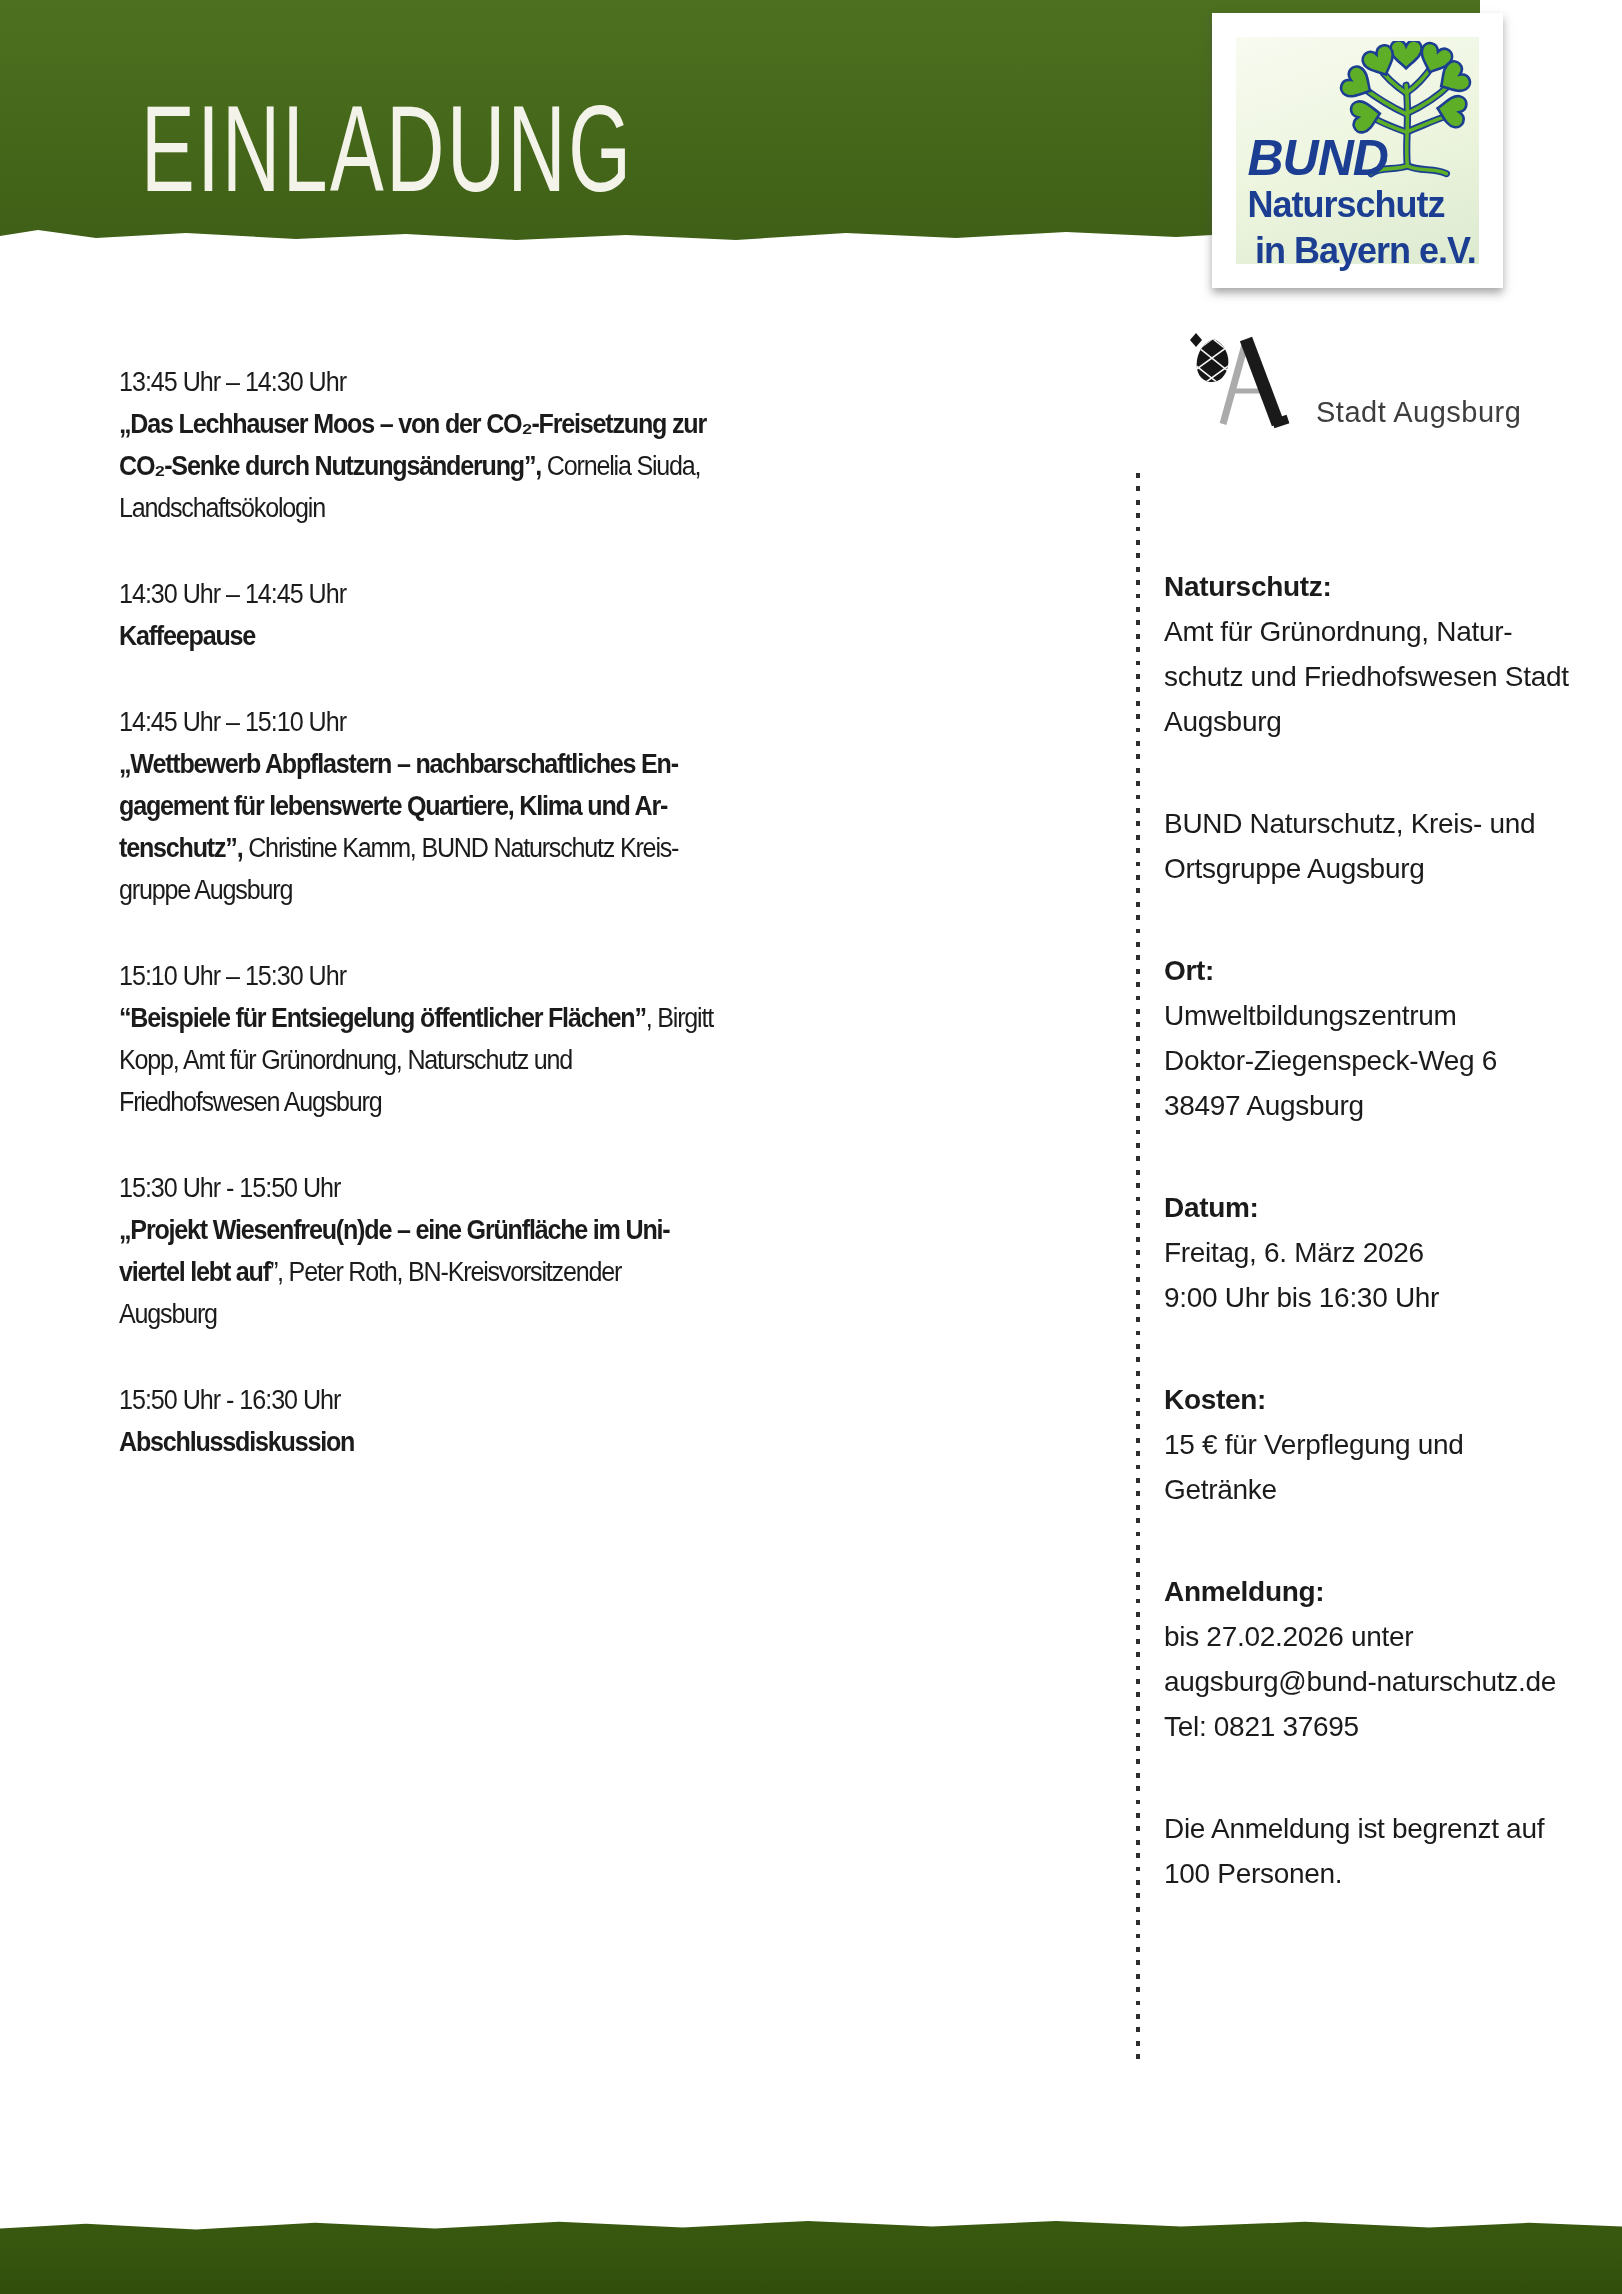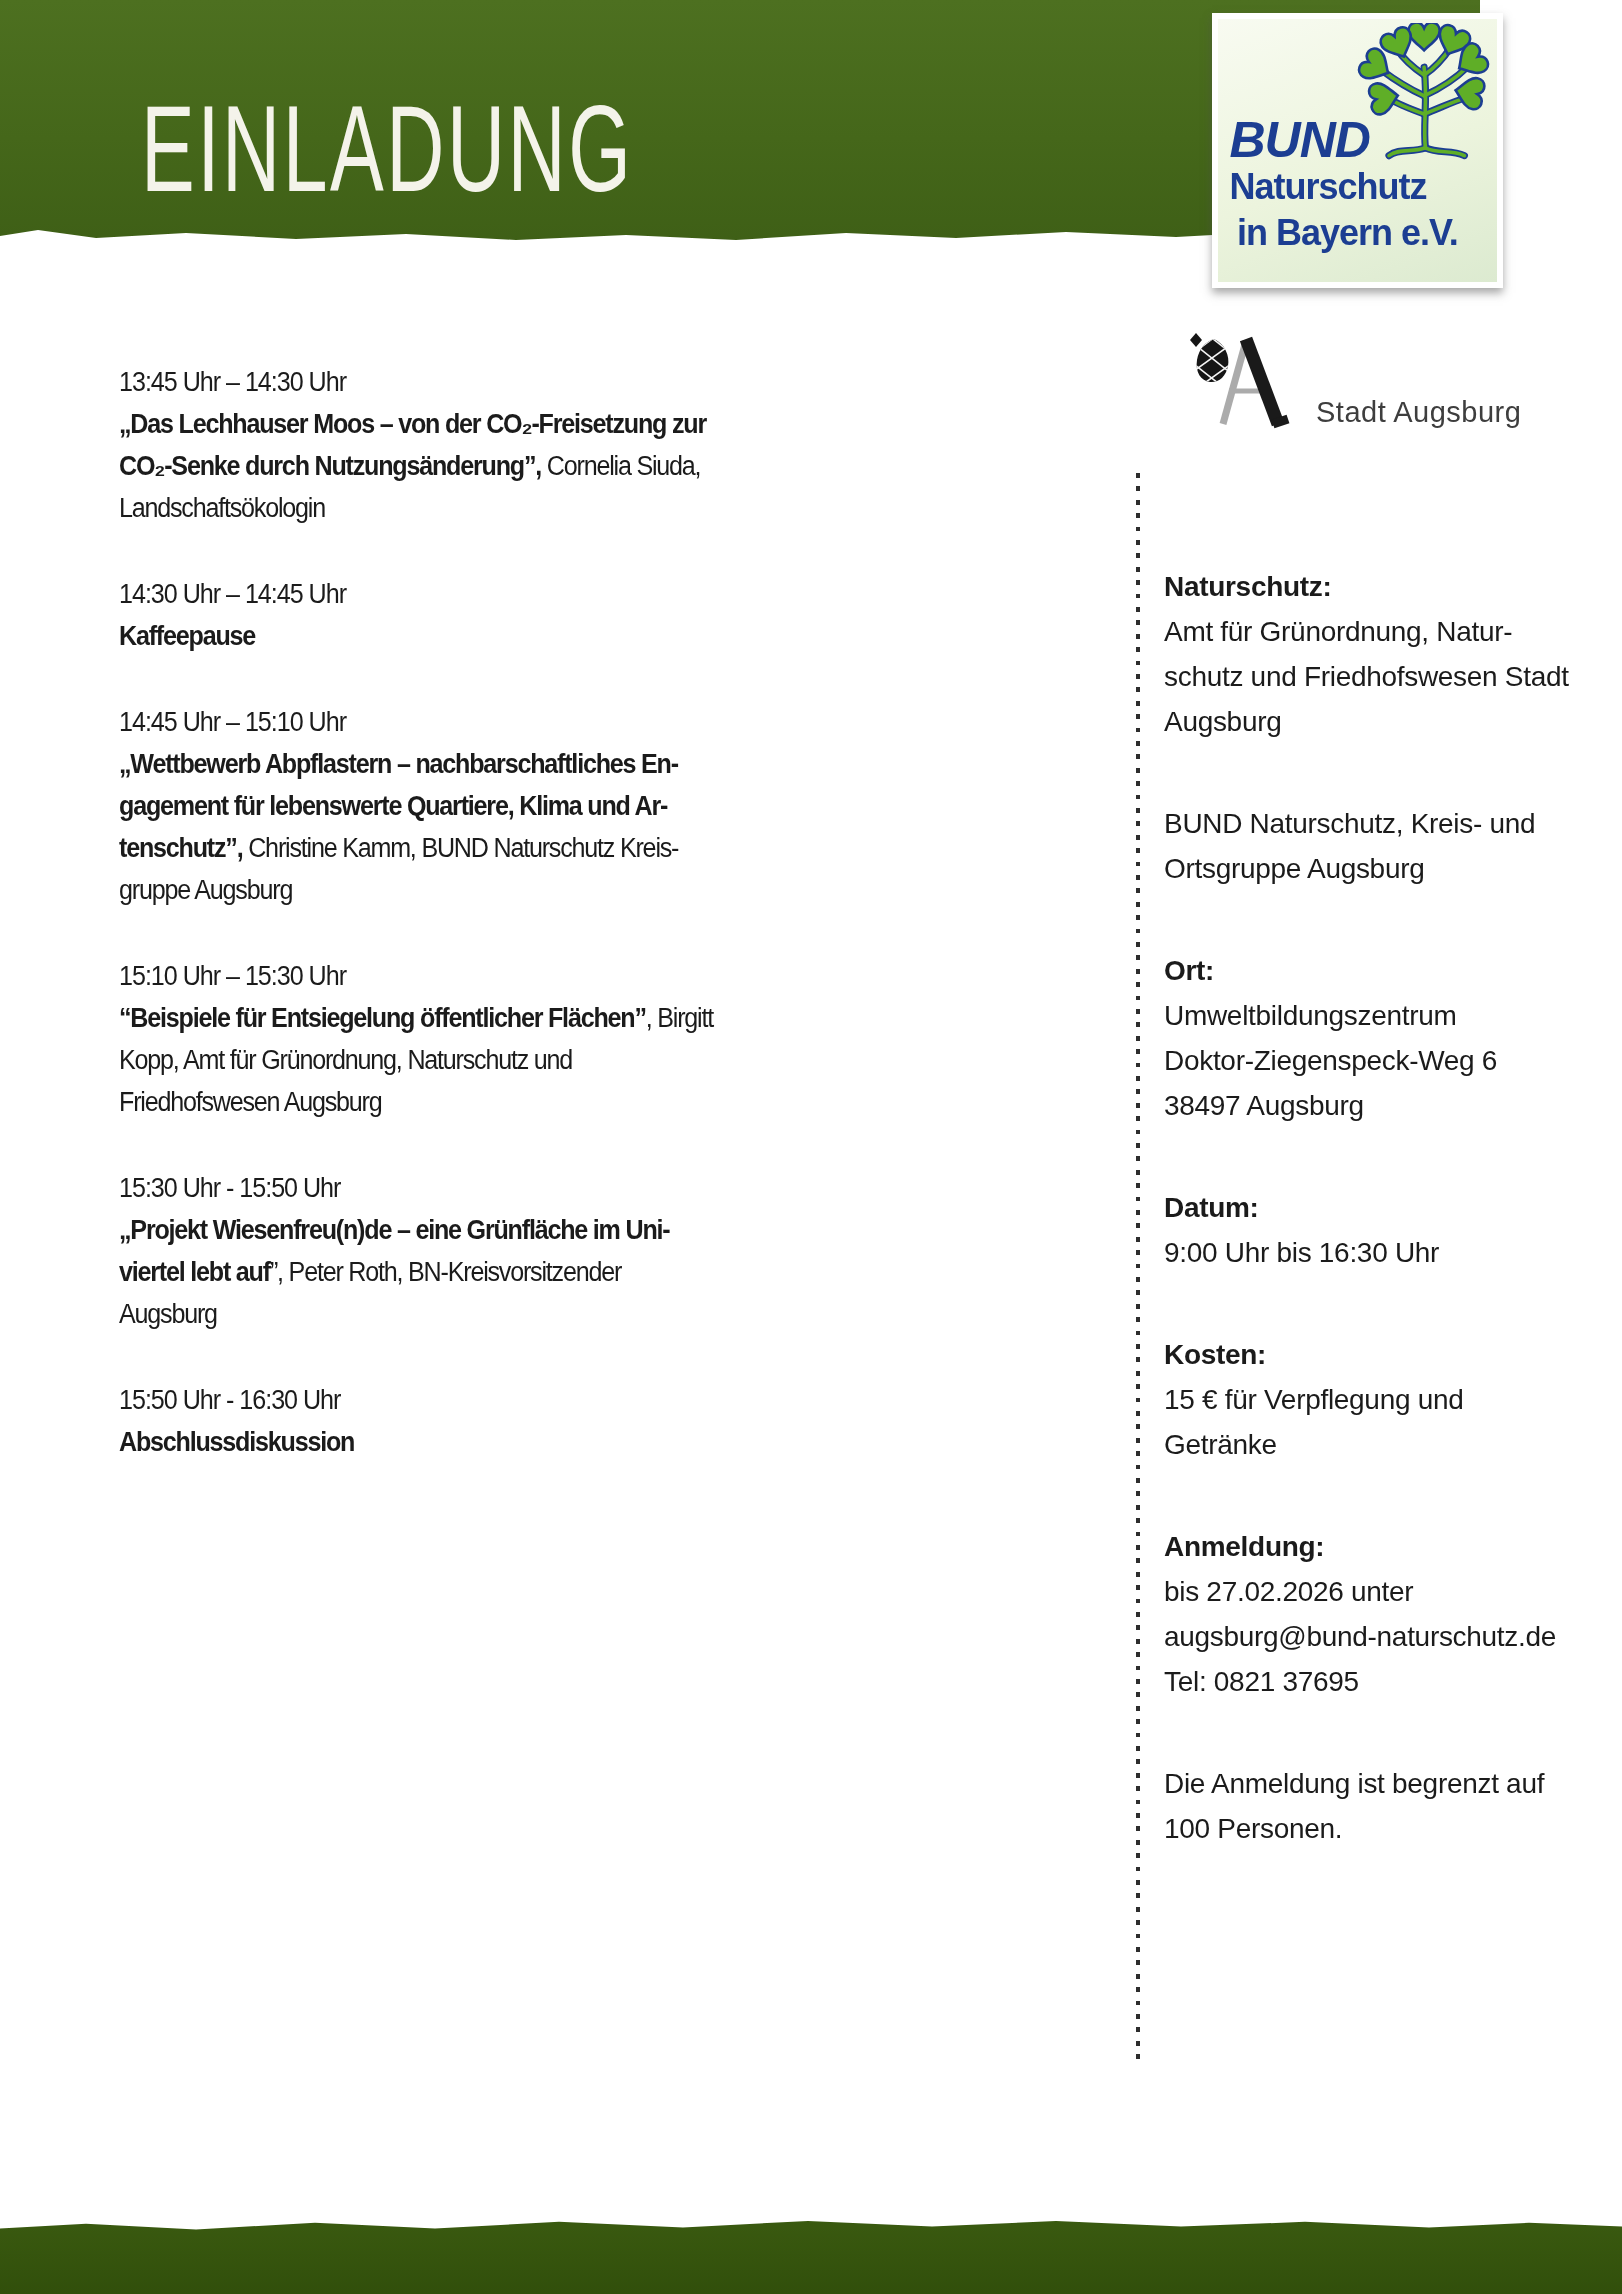"BUND" .logo-box { padding: 6px -> 24px }
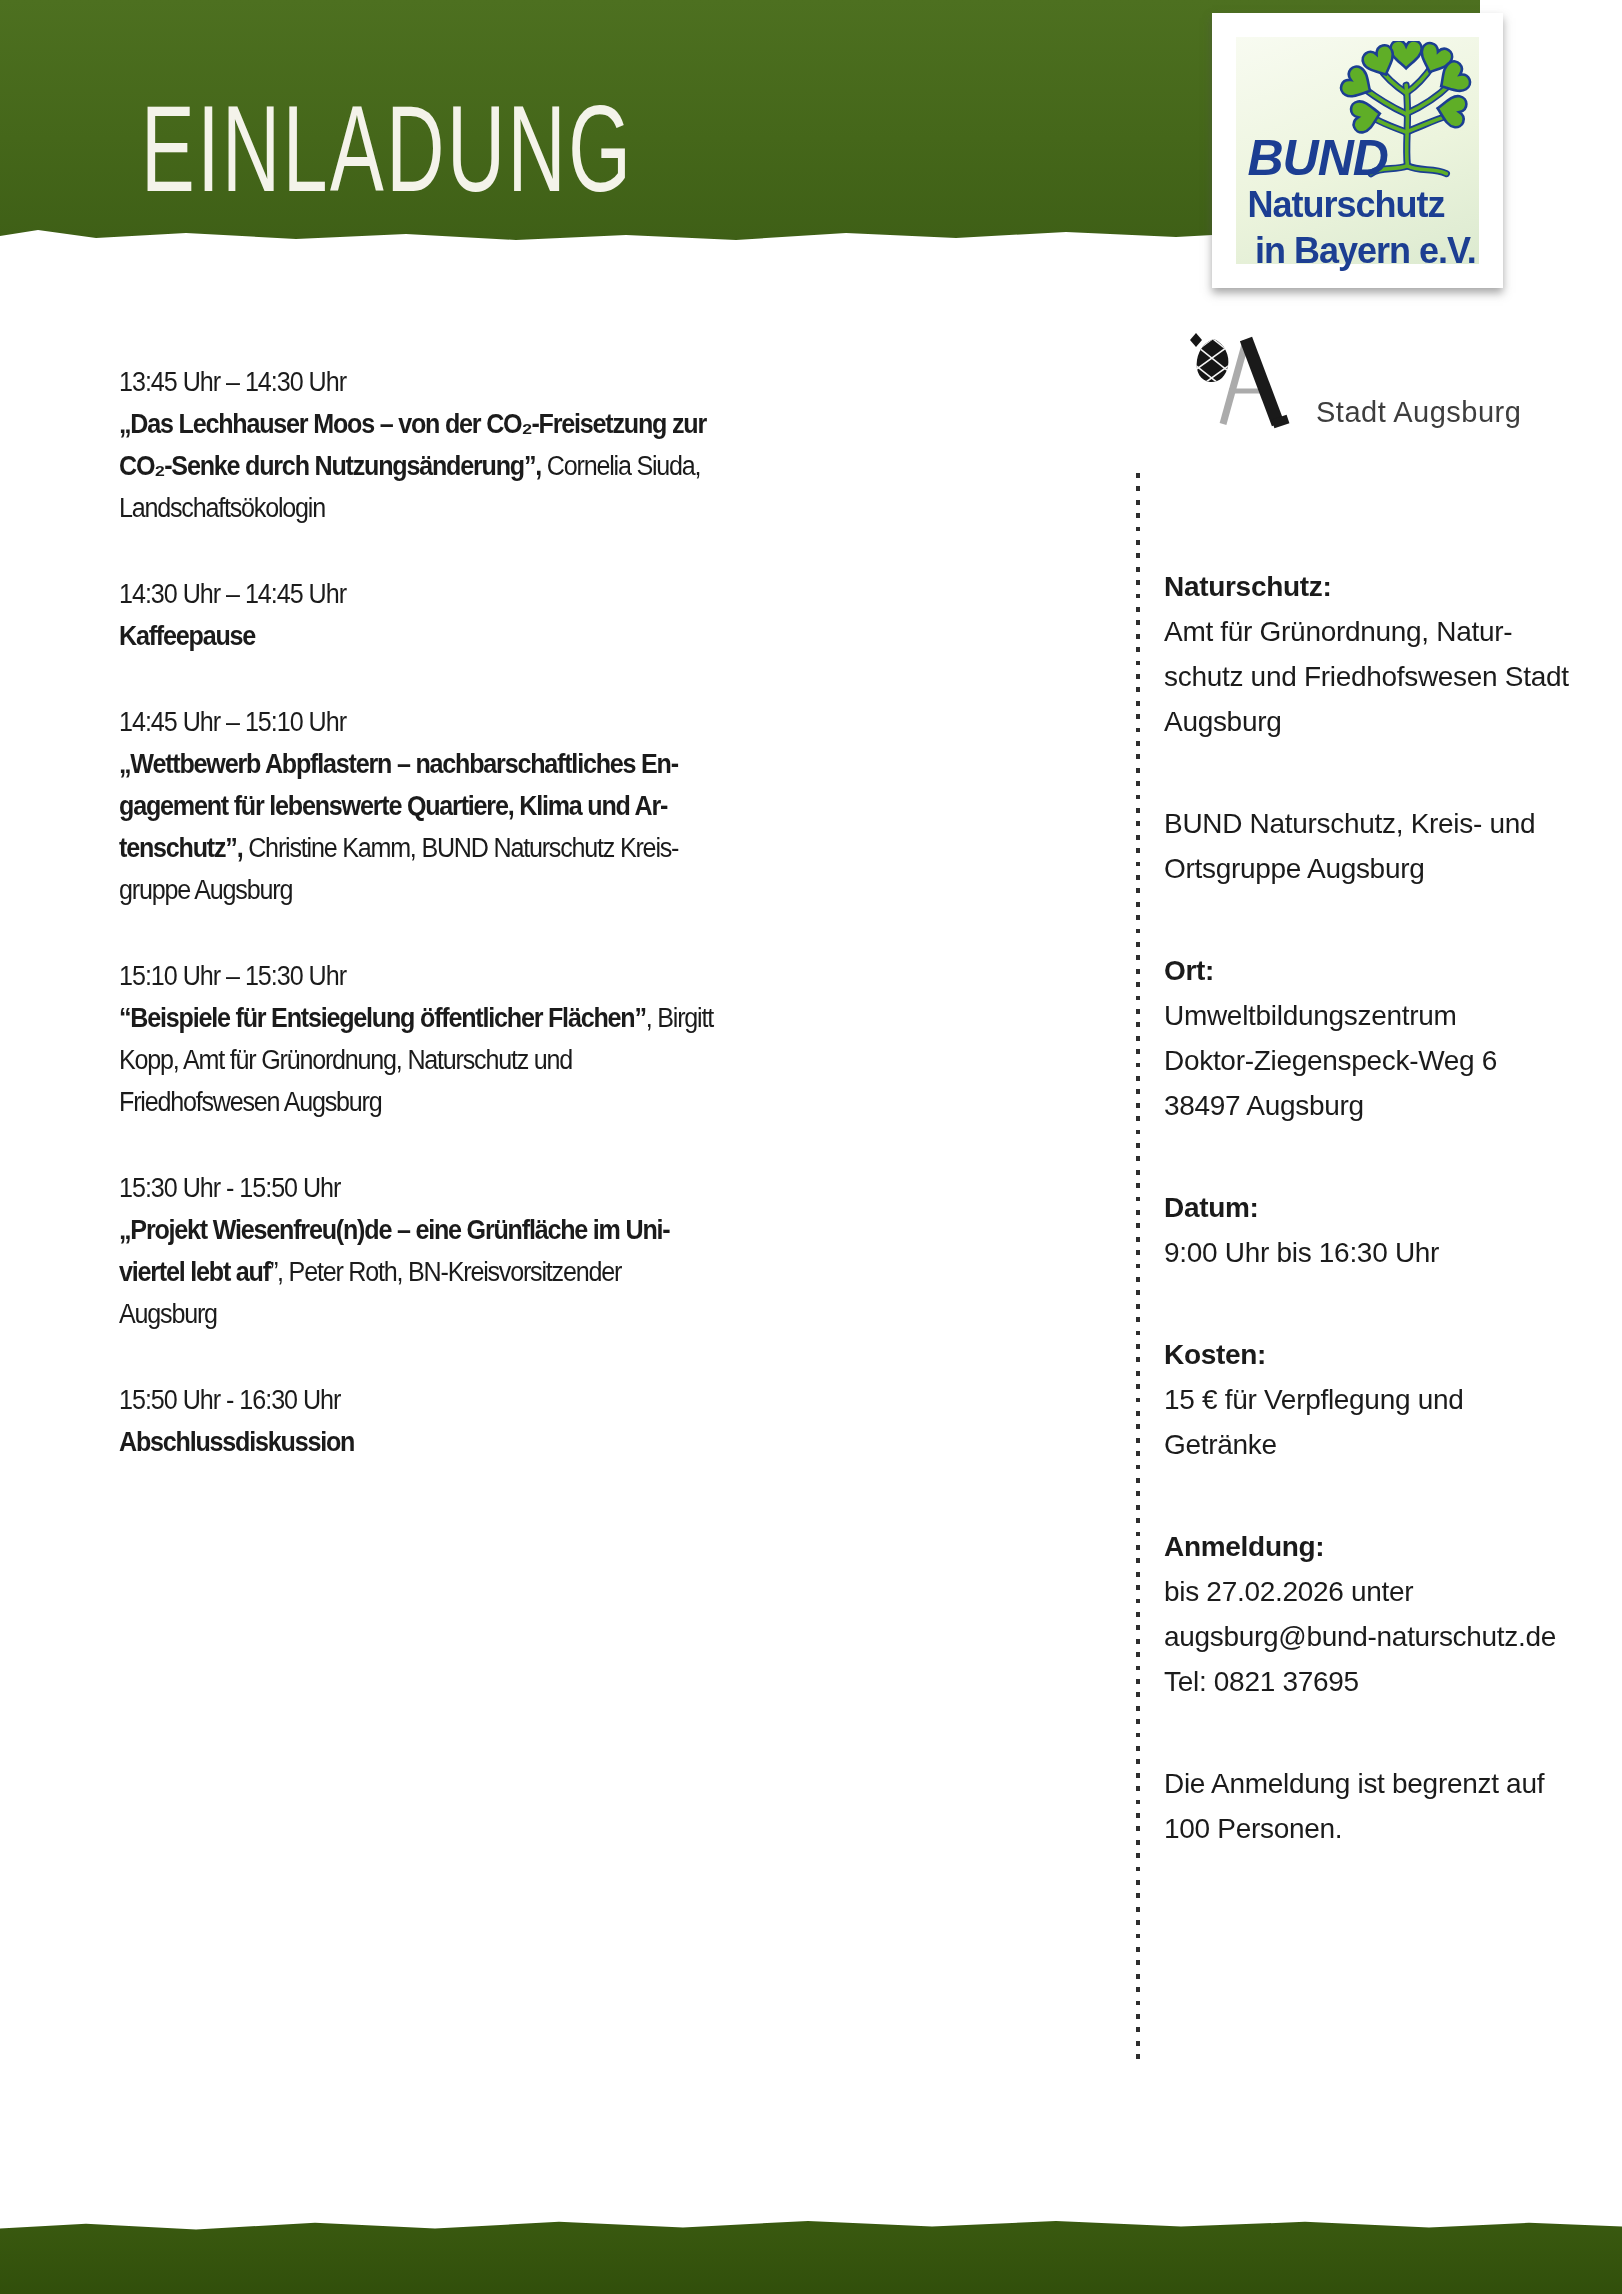"Freitag, 6. März 2026" div.side-line { html: none -> <div>Freitag, 6. März 2026</div> }
